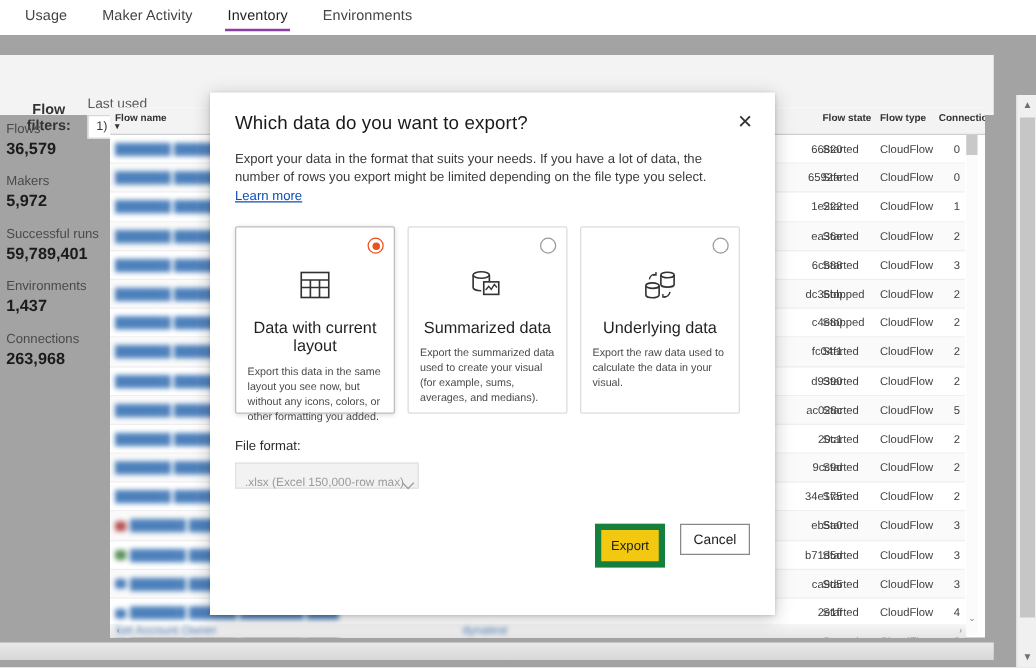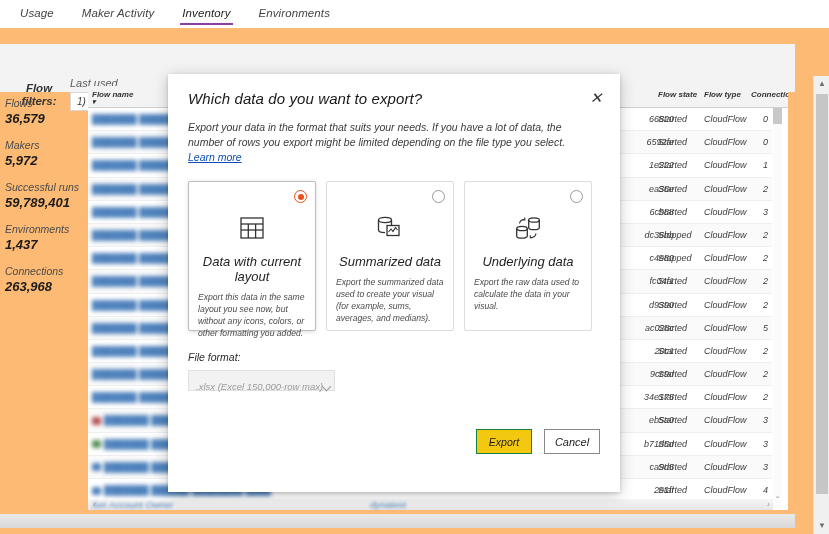"Usage" #root { background: #fdba74 -> #a3a3a3; font-style: italic -> none }
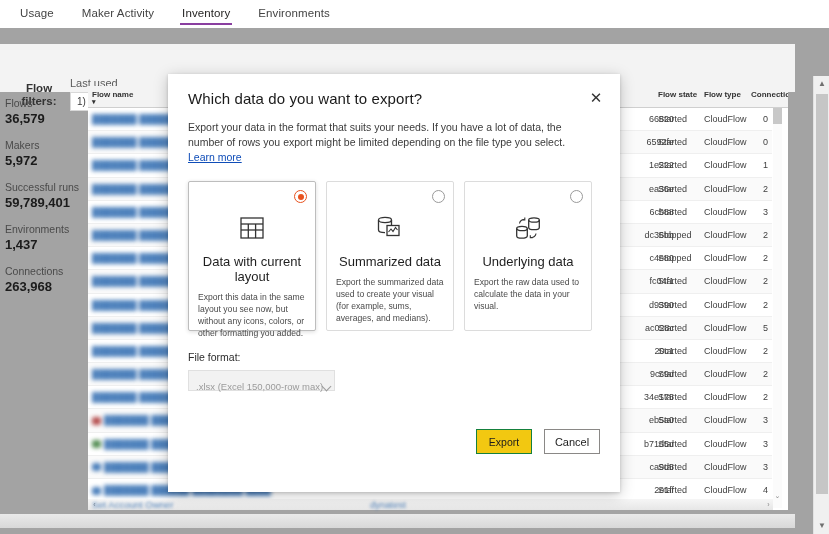"Export" .btn-export { border: 1px solid #15803d -> 5px solid #15803d; height: 25px -> 35px }
